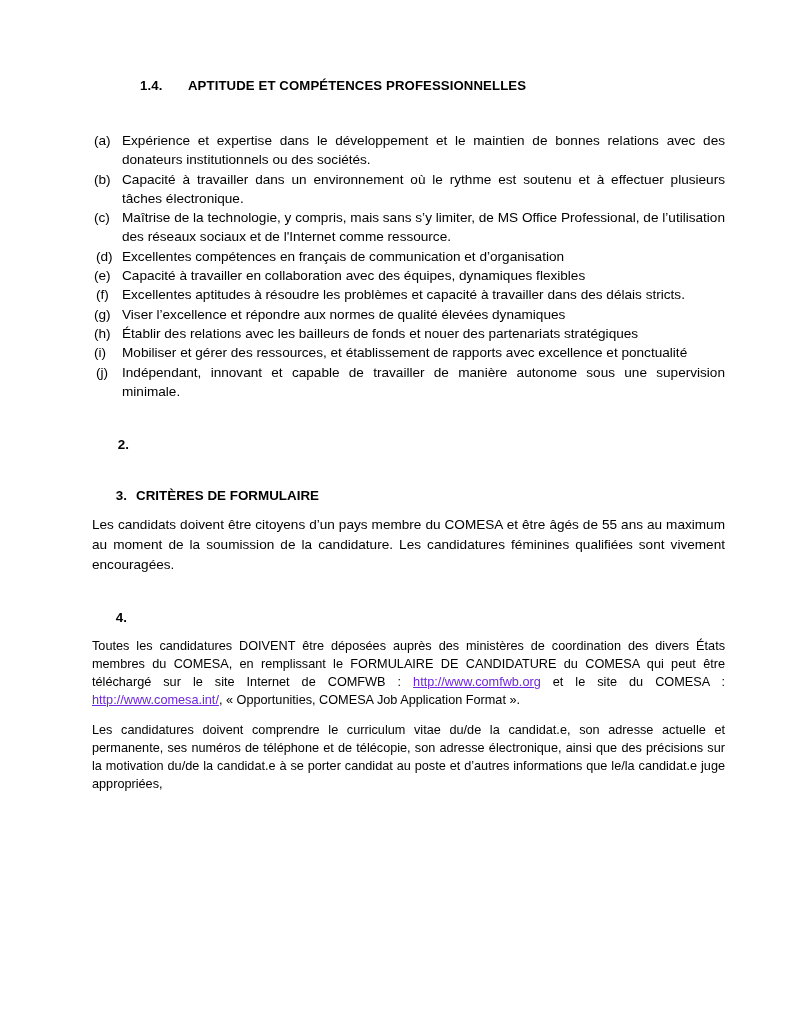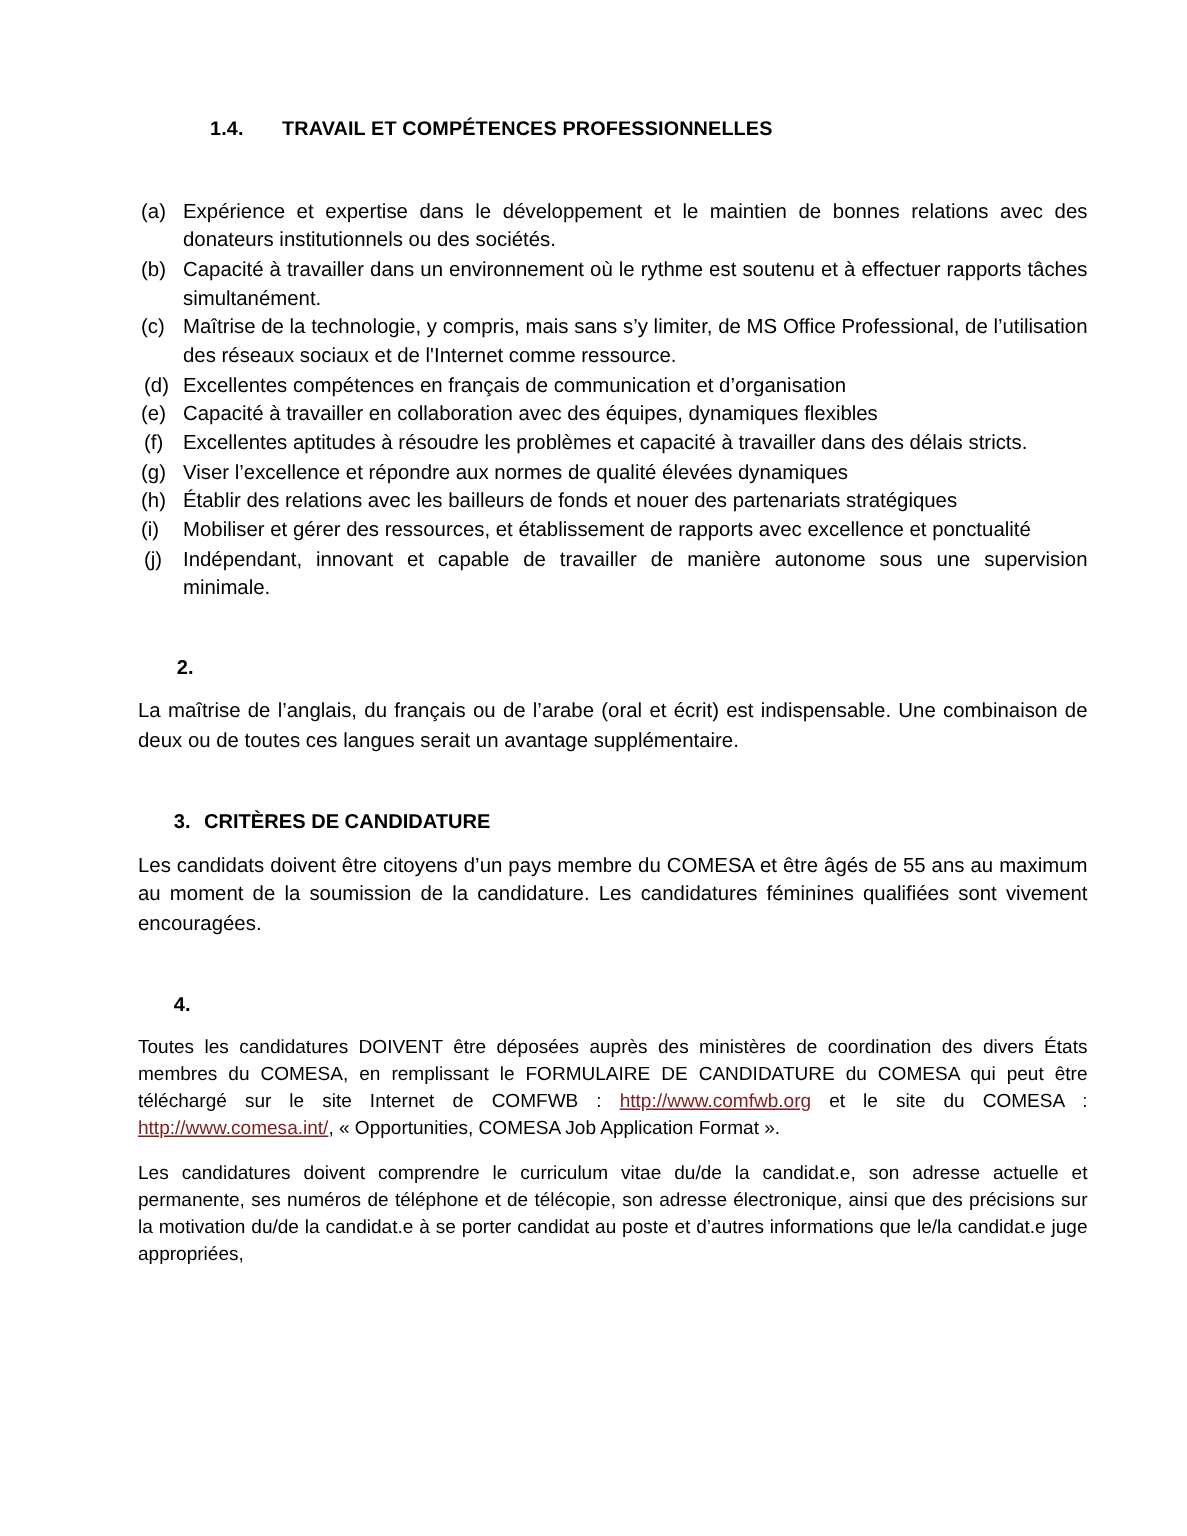"TRAVAIL ET COMPÉTENCES PROFESSIONNELLES" span { text: TRAVAIL -> APTITUDE }
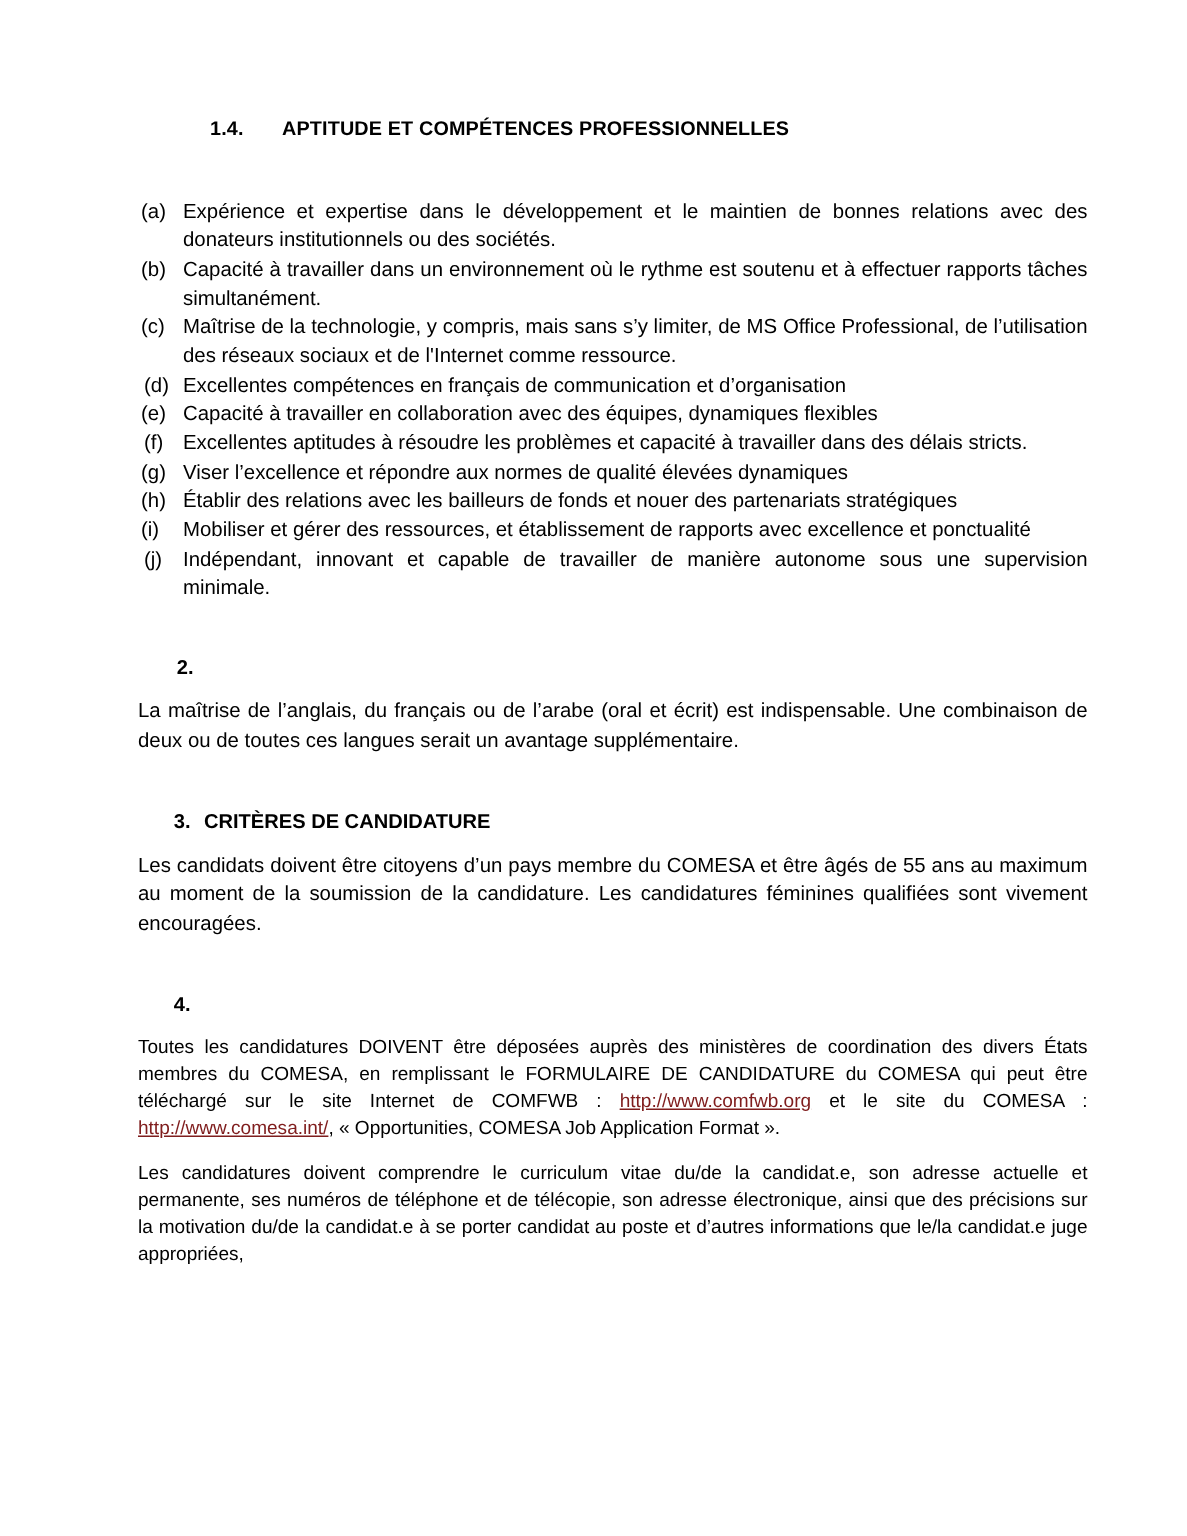"Capacité à travailler dans un" span.body { text: rapports tâches simultanément -> plusieurs tâches électronique }
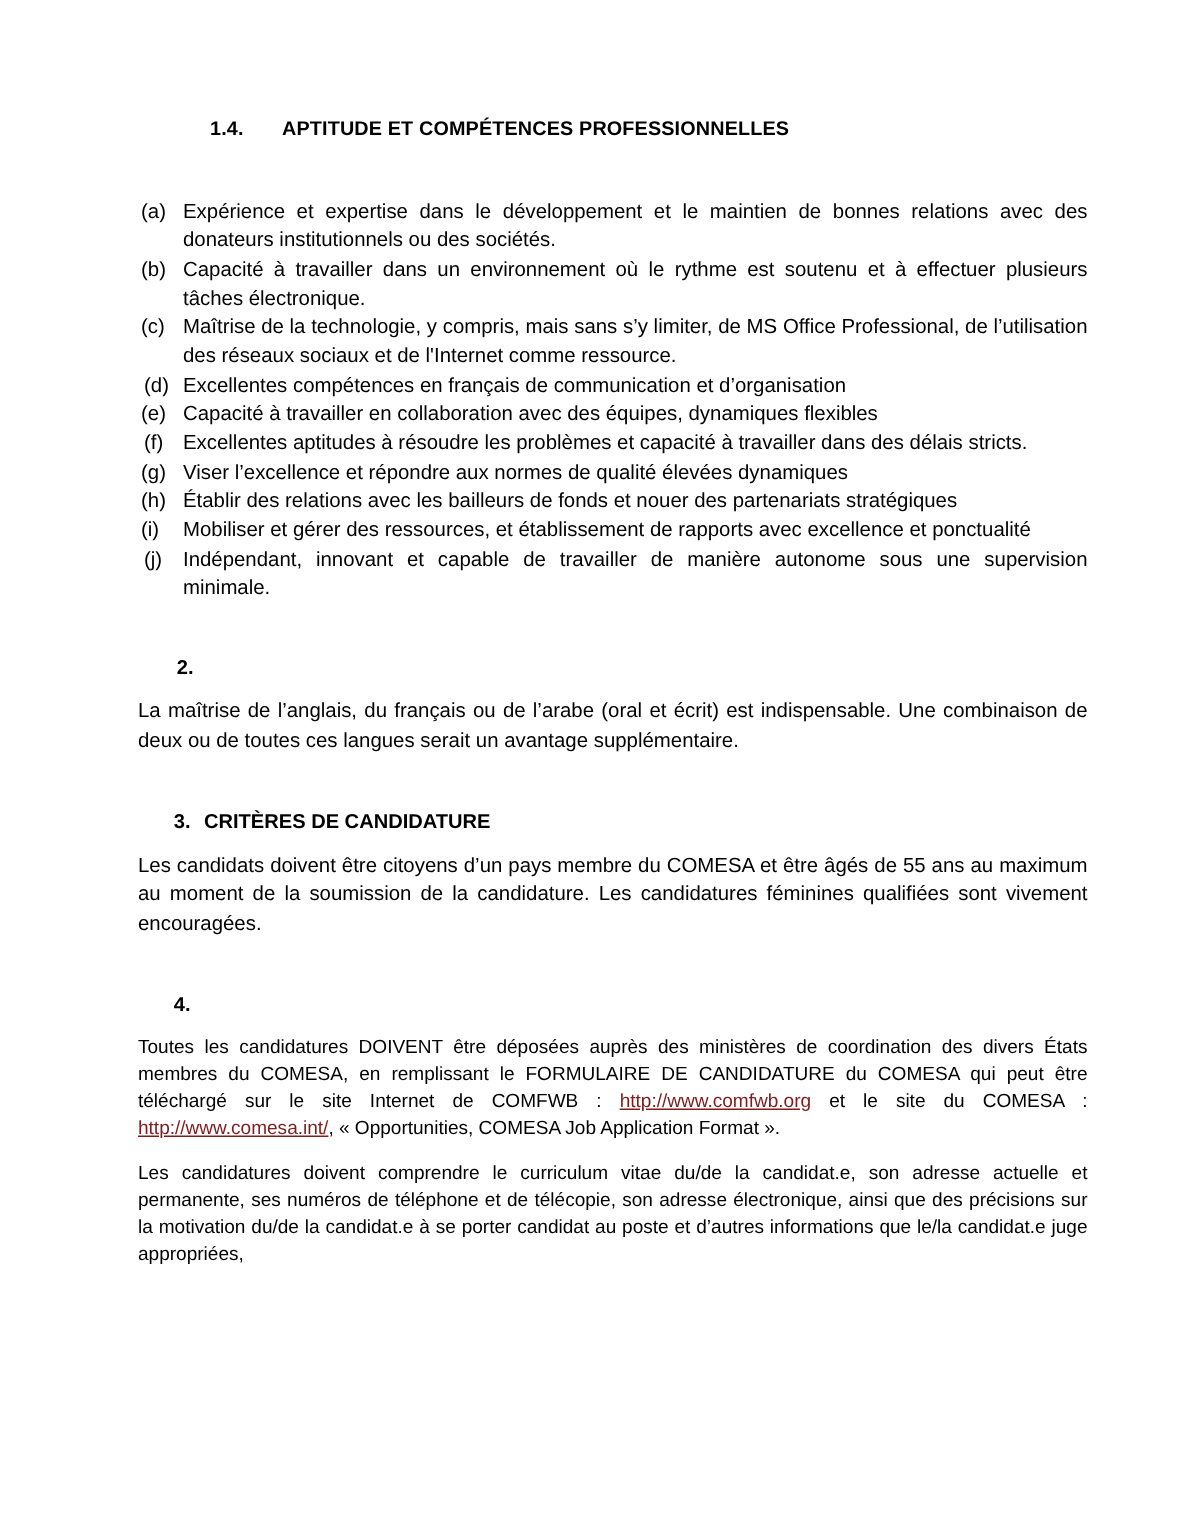"La maîtrise de l’anglais, du" p.para { html: <p>La maîtrise de l’anglais, du français ou de l’arabe (oral et écrit) est indispensable. Une combinaison de deux ou de toutes ces langues serait un avantage supplémentaire.</p> -> none }
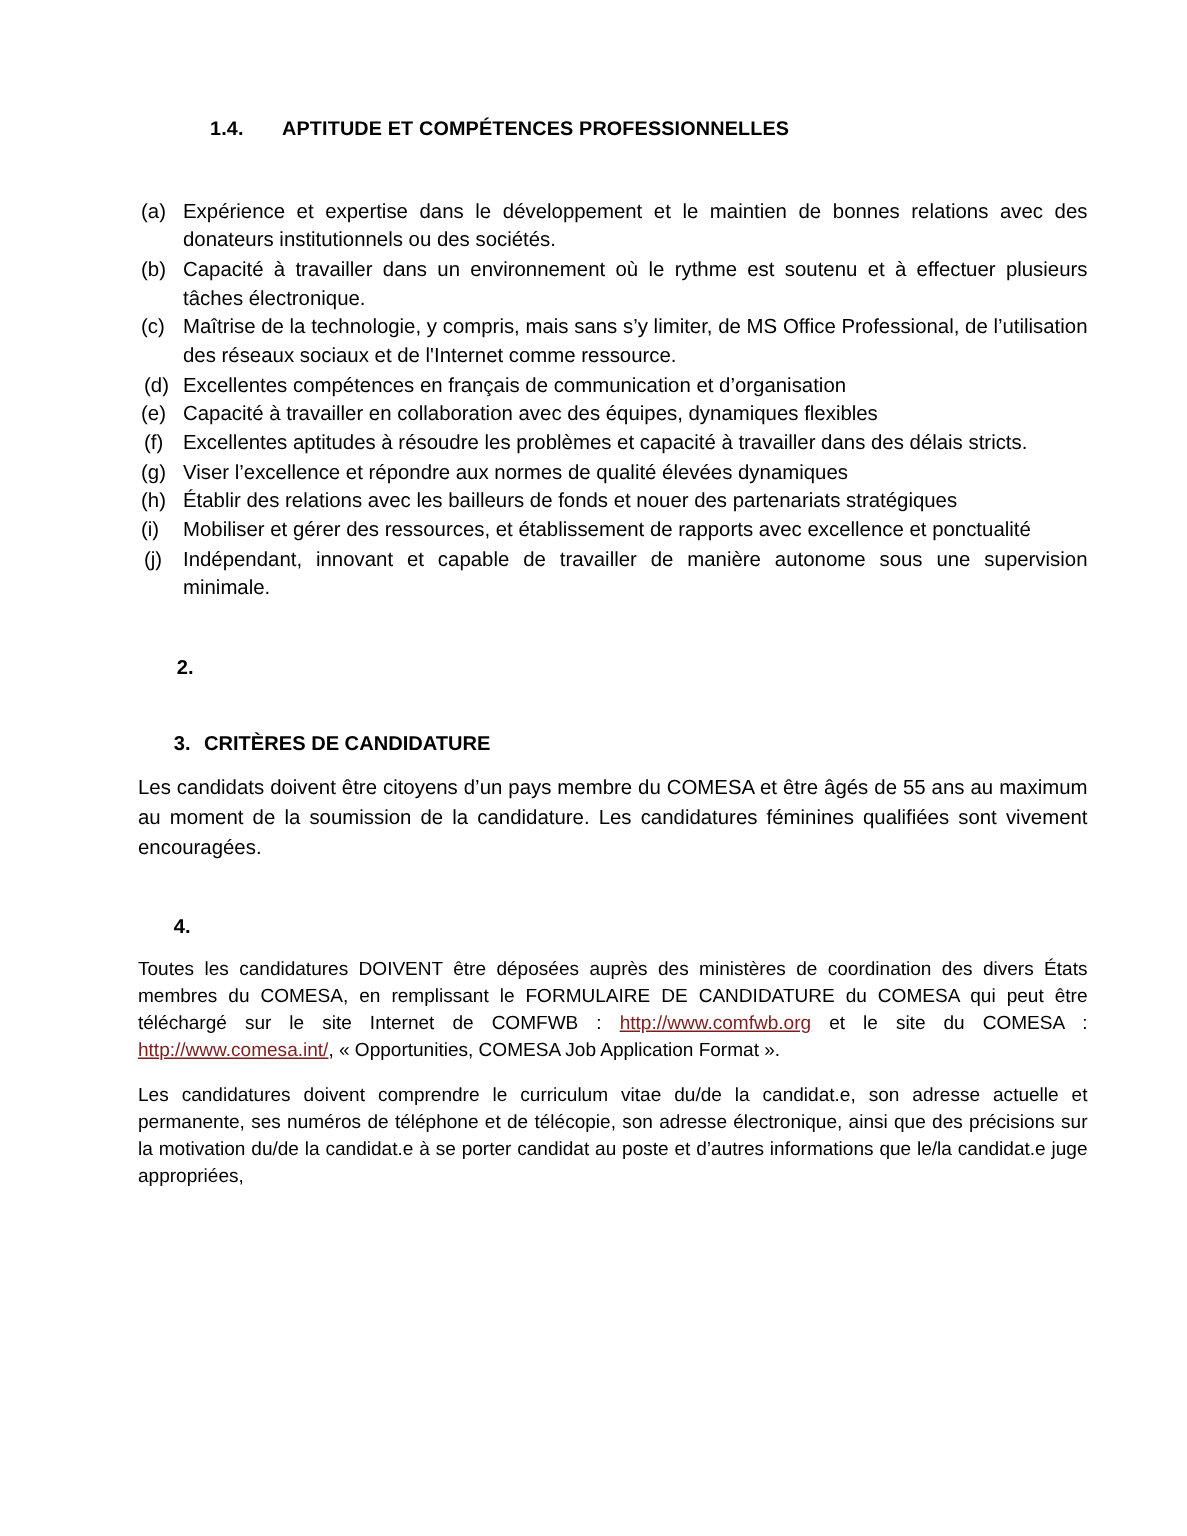"CRITÈRES DE CANDIDATURE" span { text: CANDIDATURE -> FORMULAIRE }
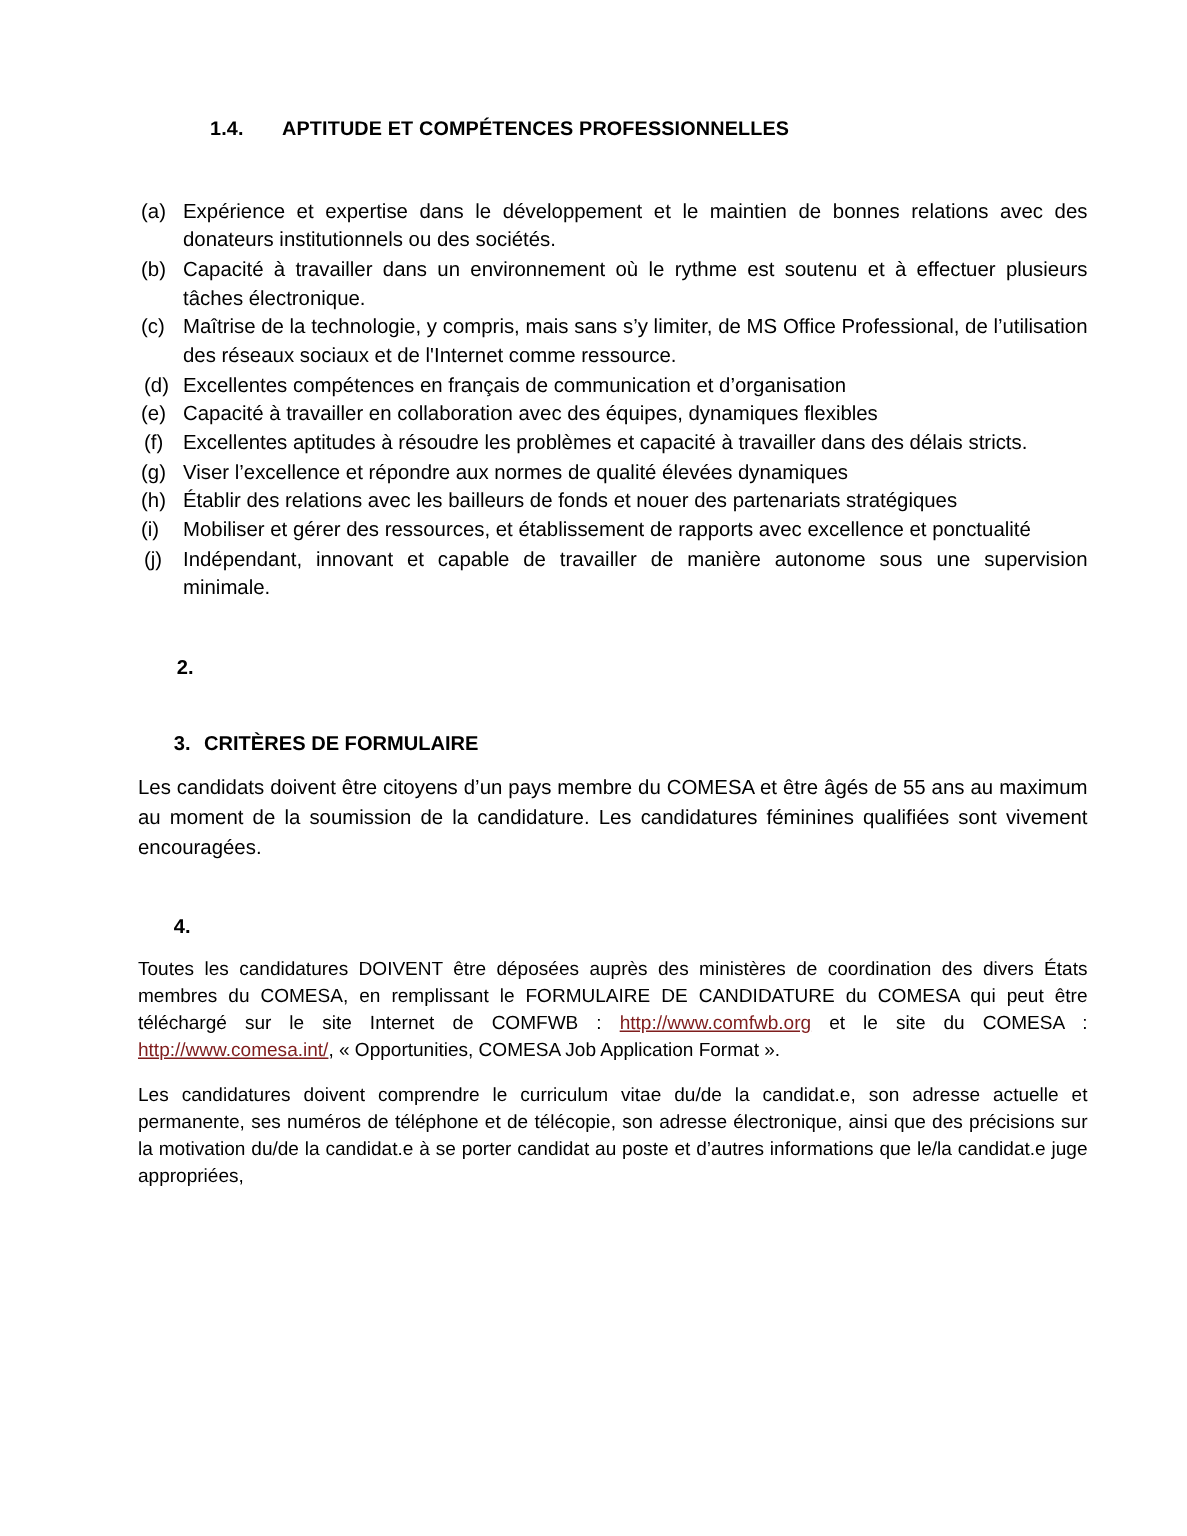"http://www.comfwb.org" a.link { color: #7f1d1d -> #6d28d9 }
